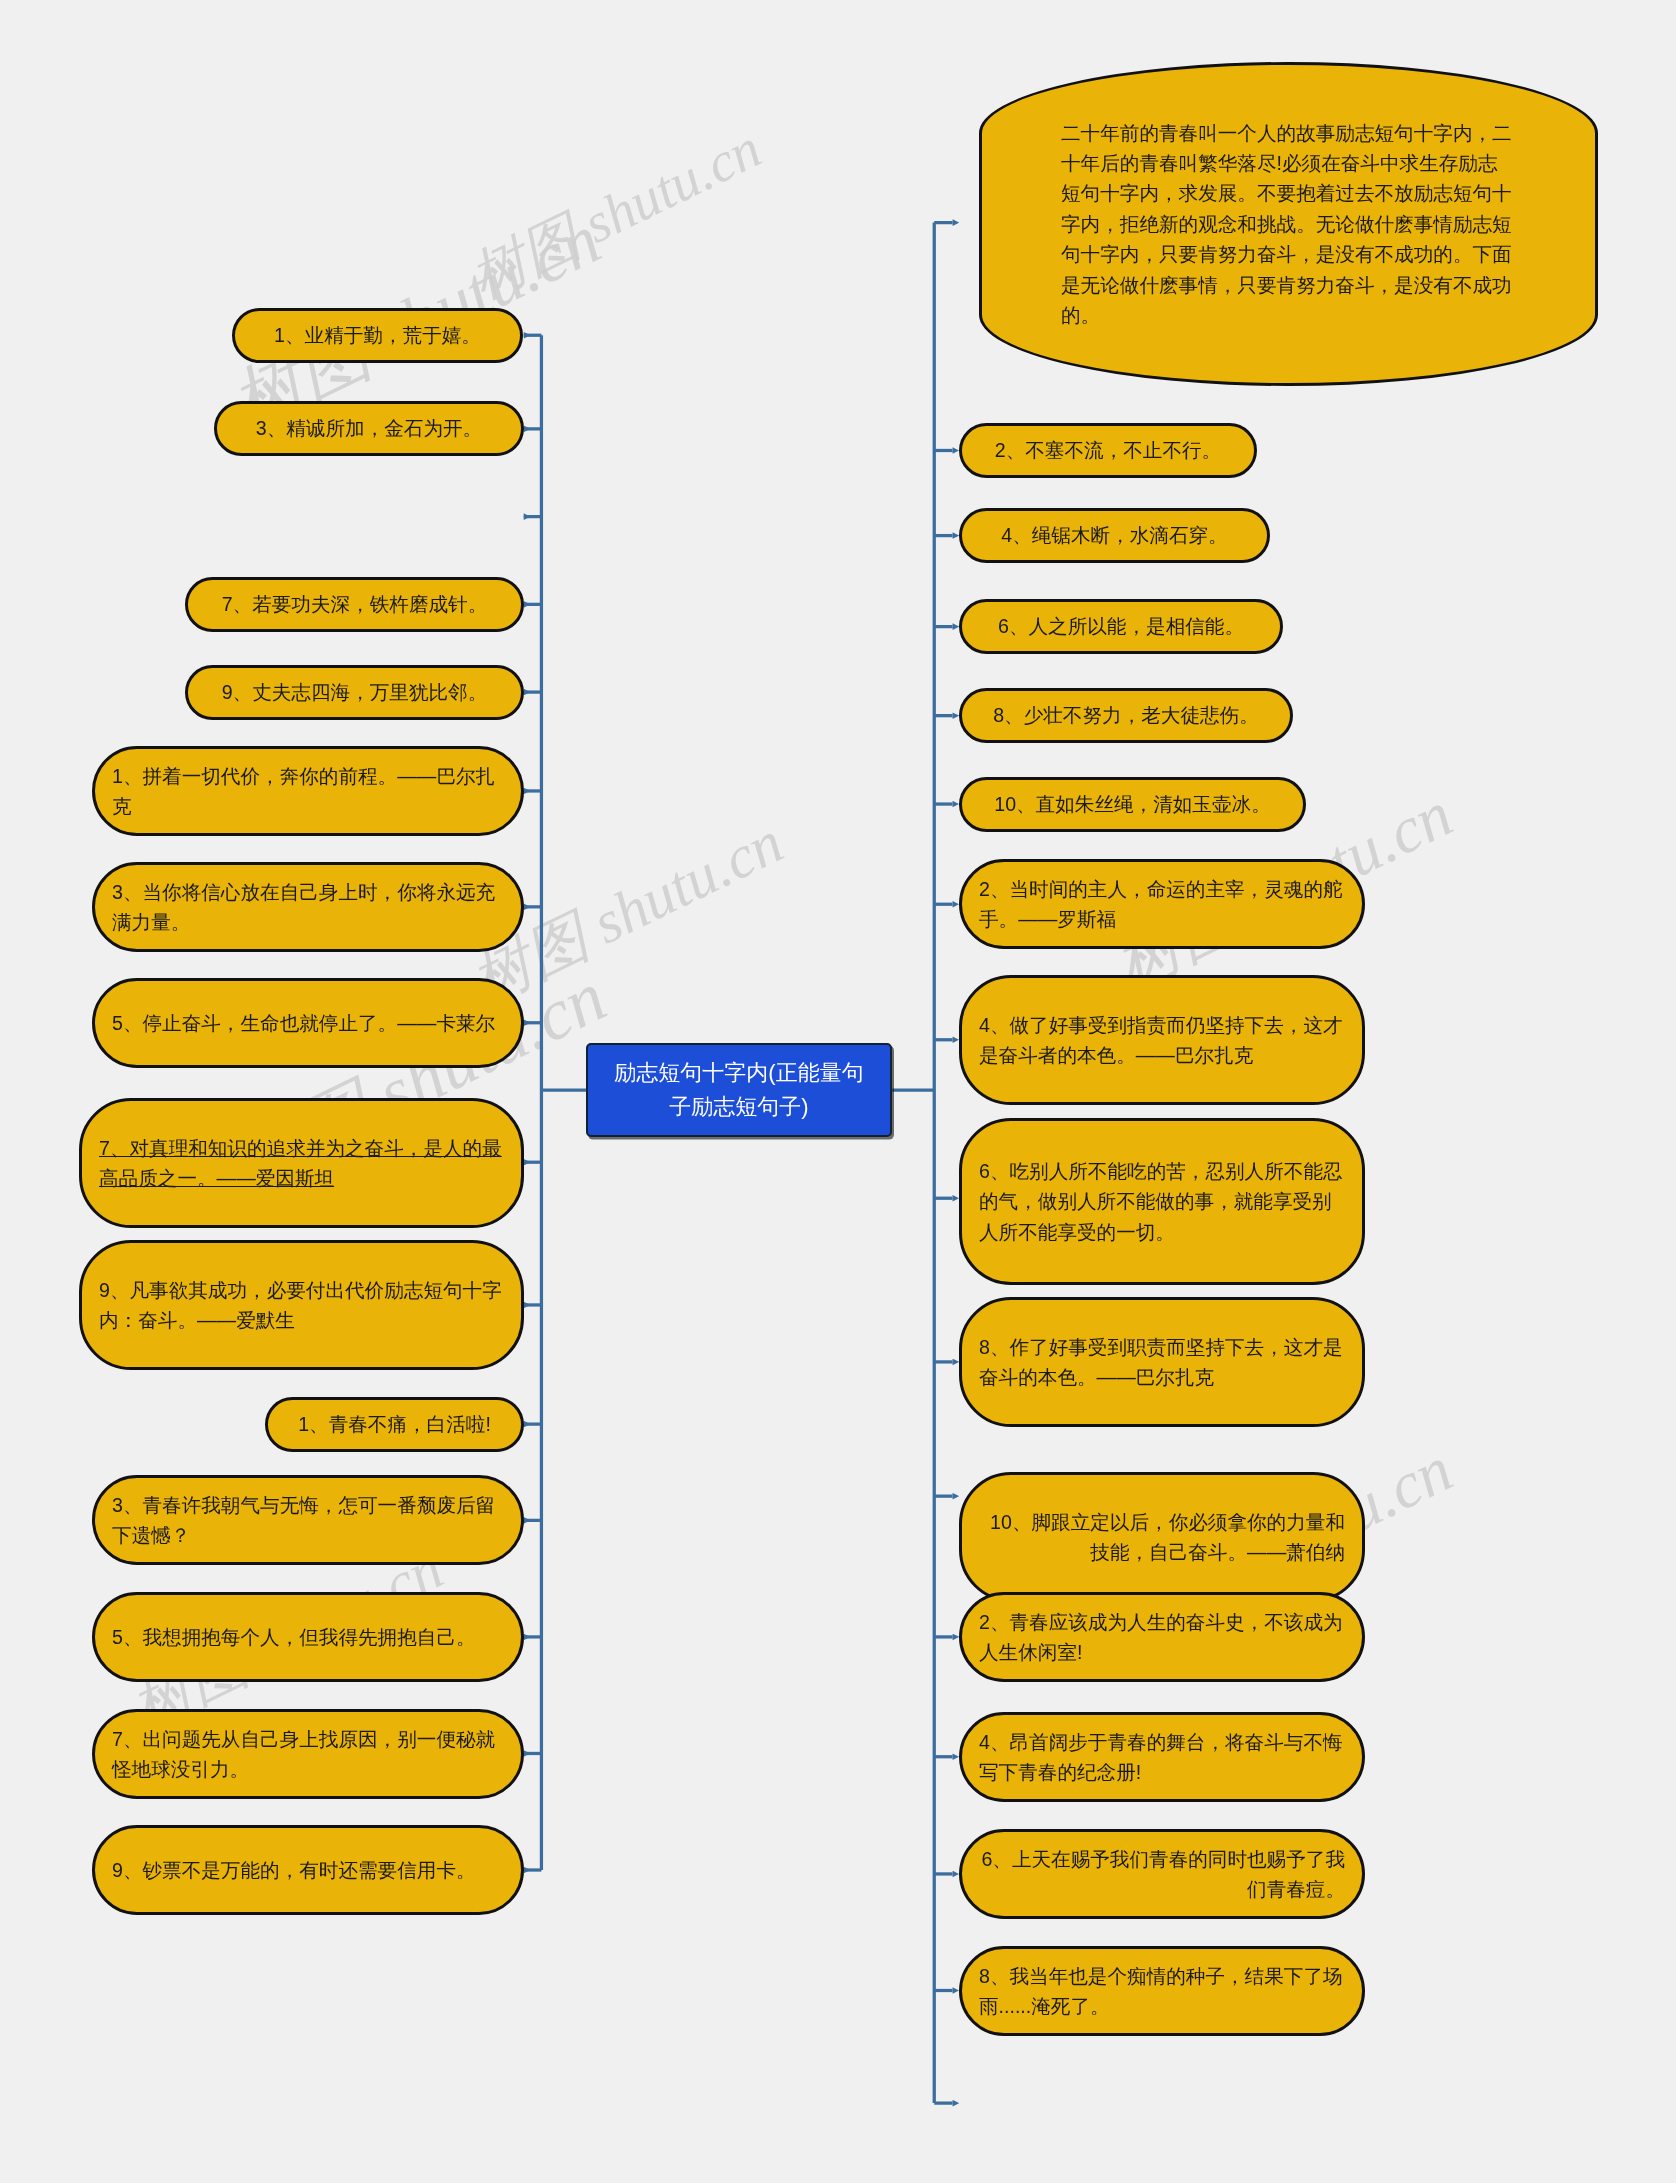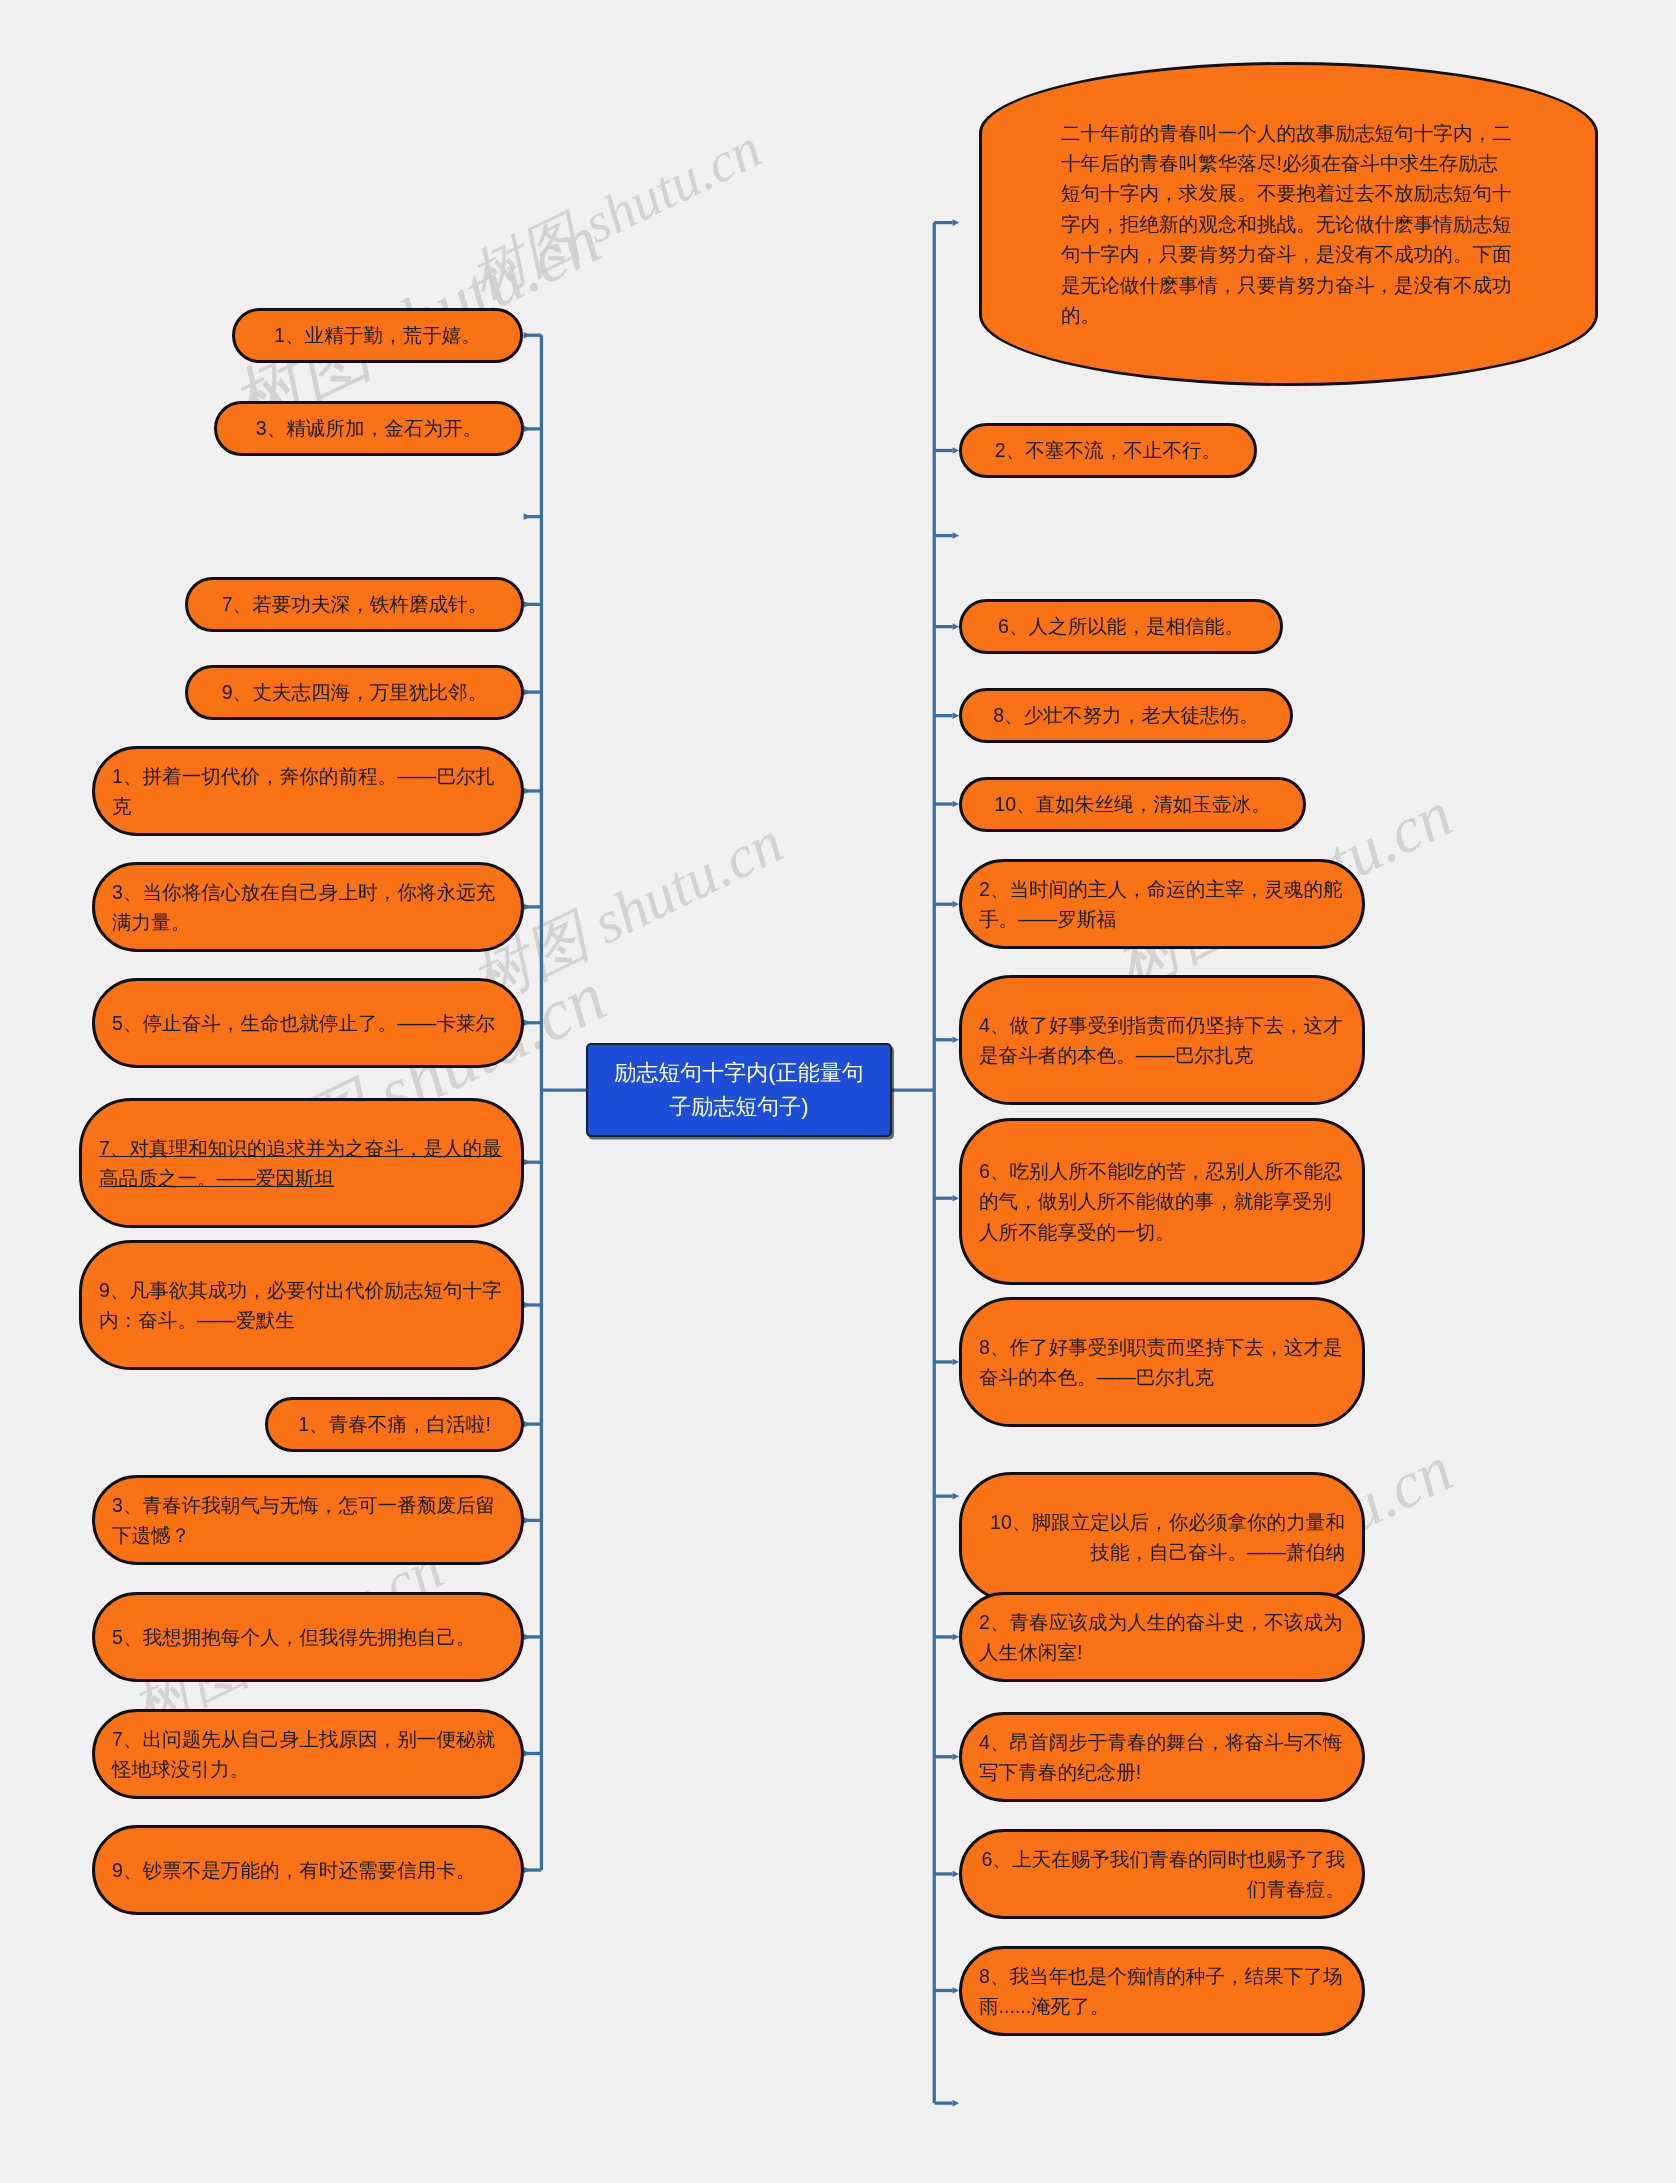"二十年前的青春叫一个人的故事励志短句十字内，二十年后的青春叫繁华落尽!必须在奋斗" .node { background: #f97316 -> #eab308 }
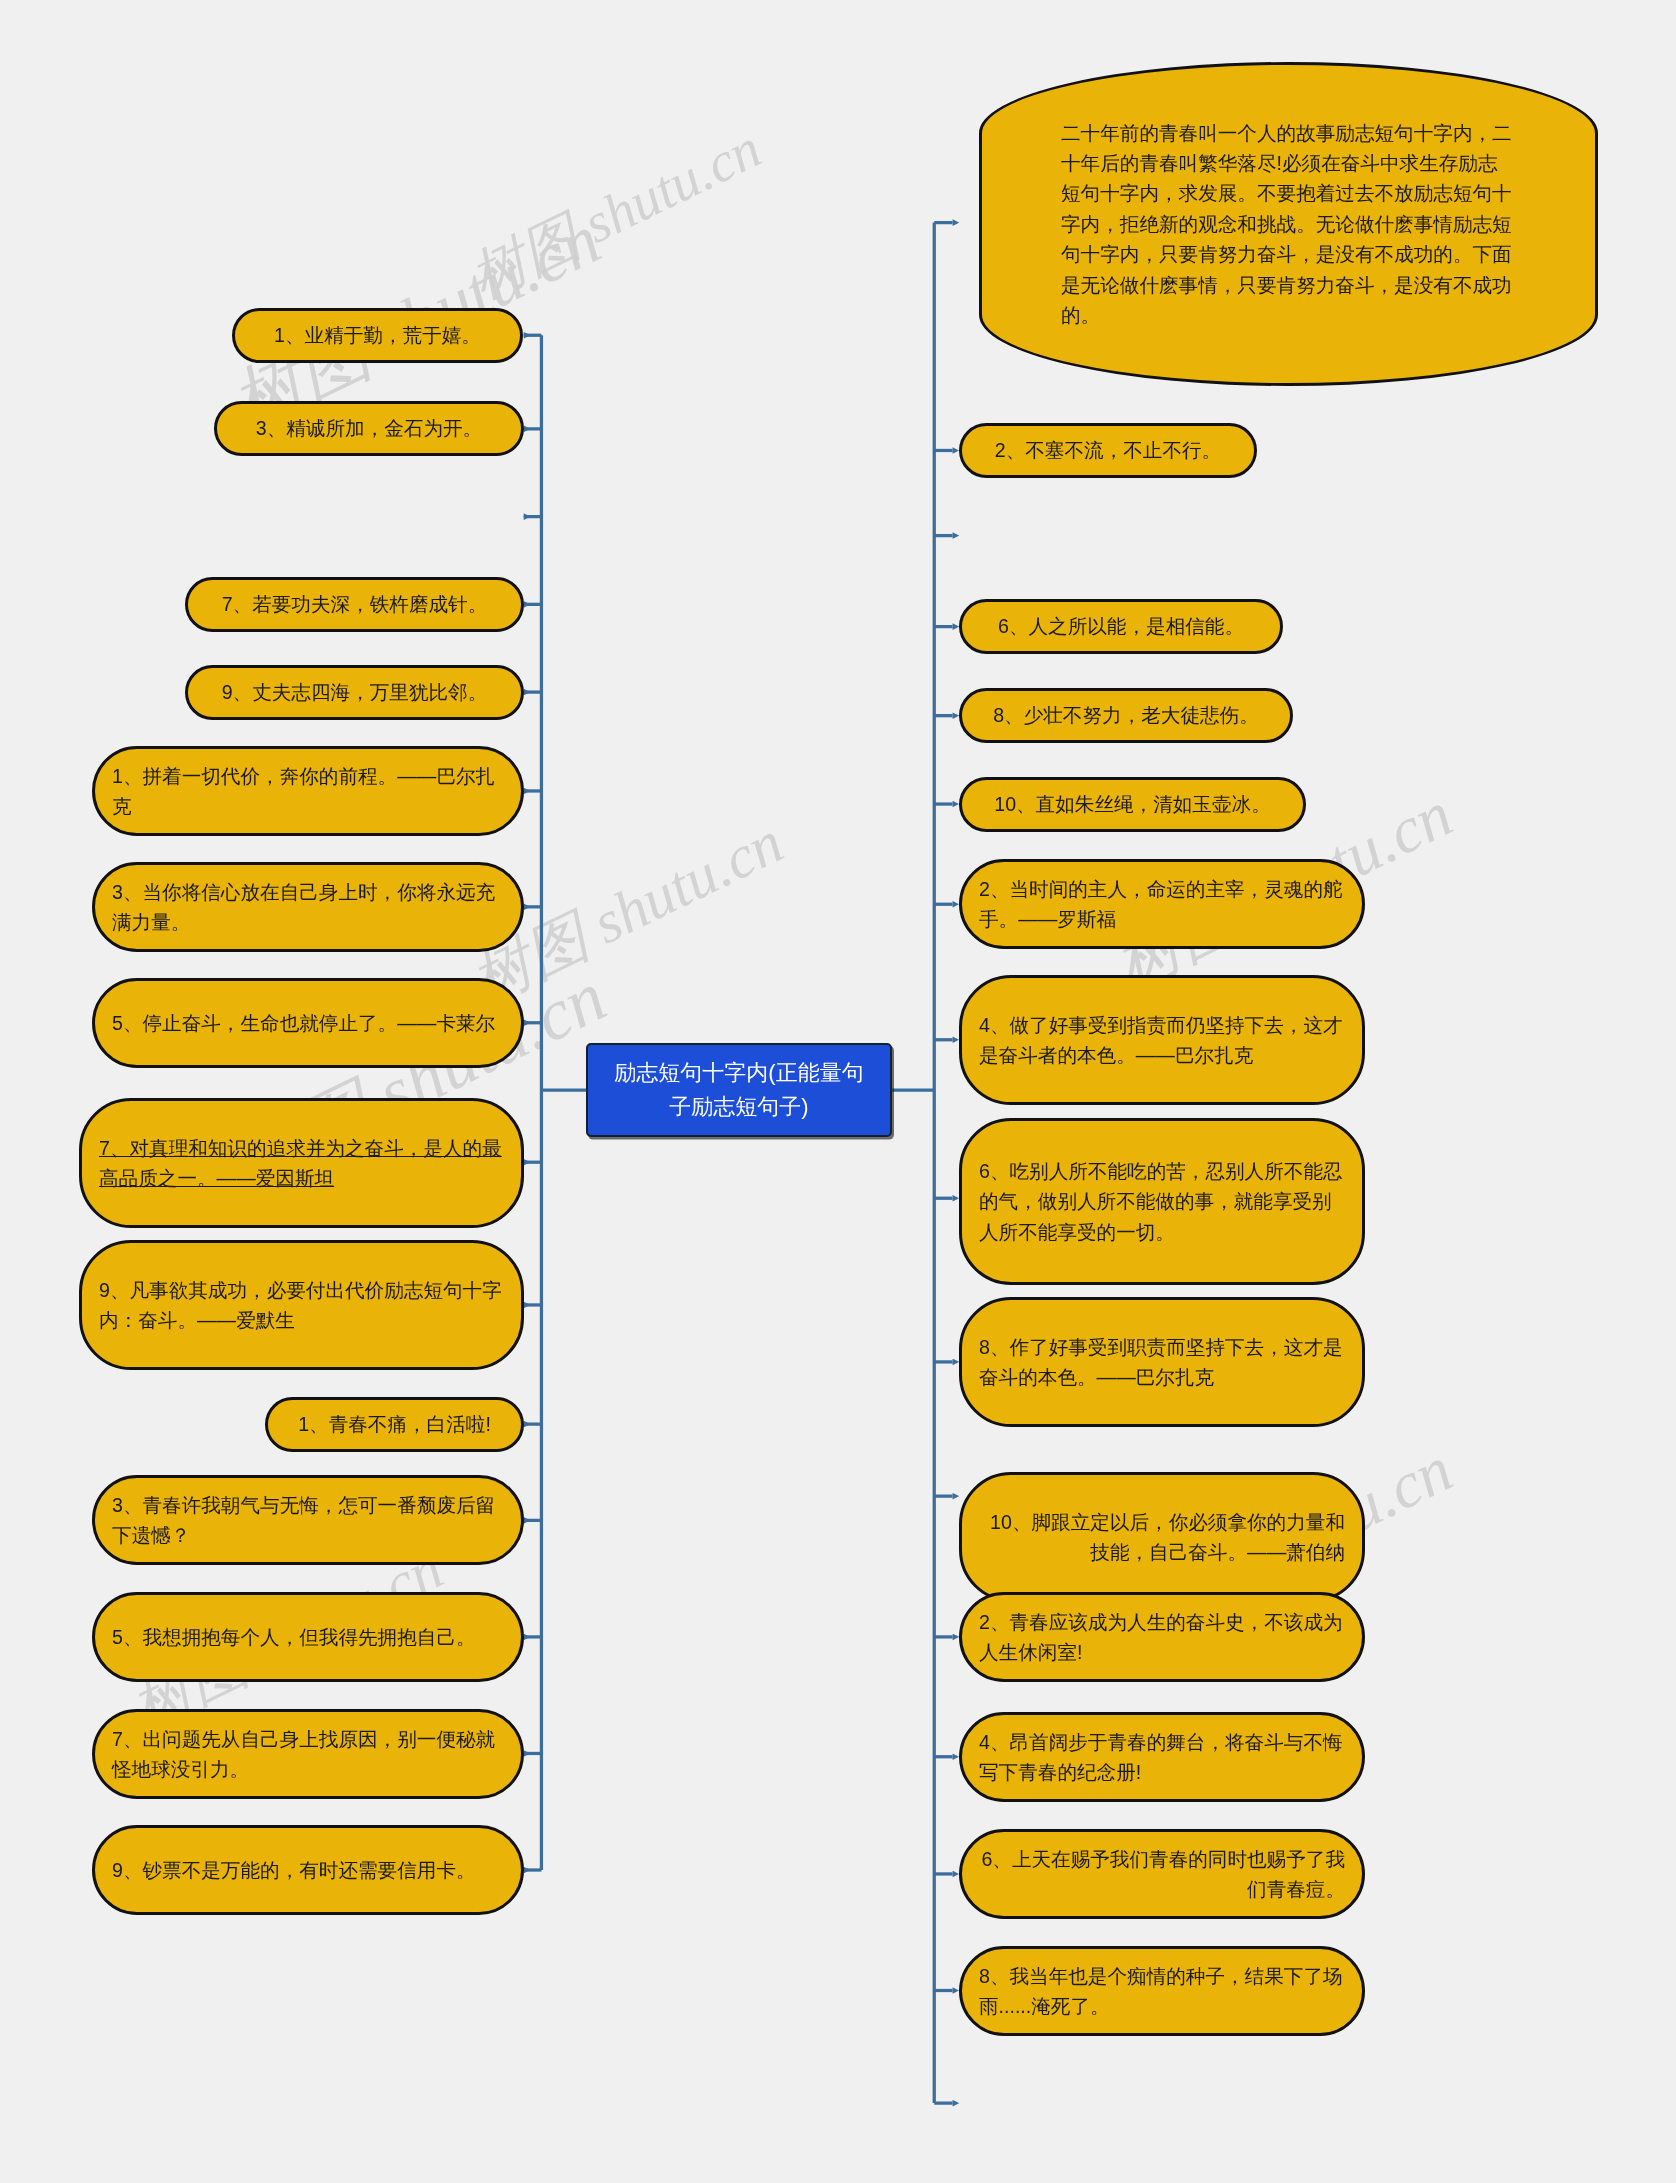"4、绳锯木断，水滴石穿。" div.node { html: none -> <div> <span>4、绳锯木断，水滴石穿。</span> </div> }
